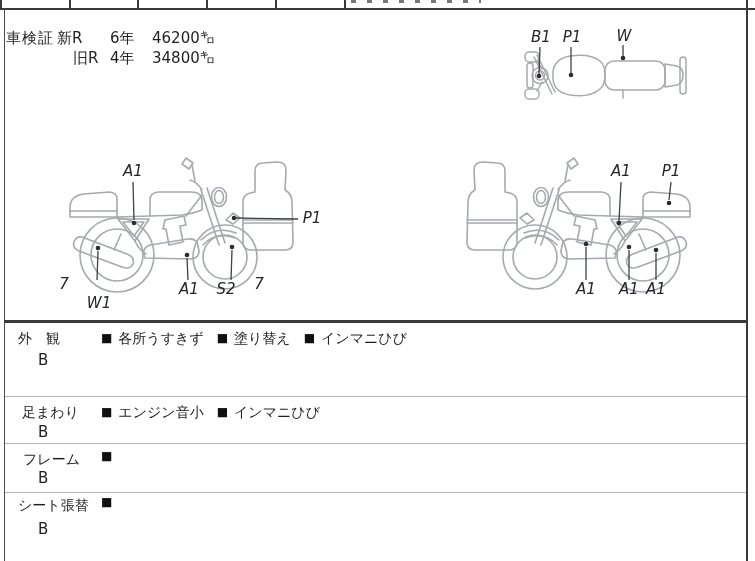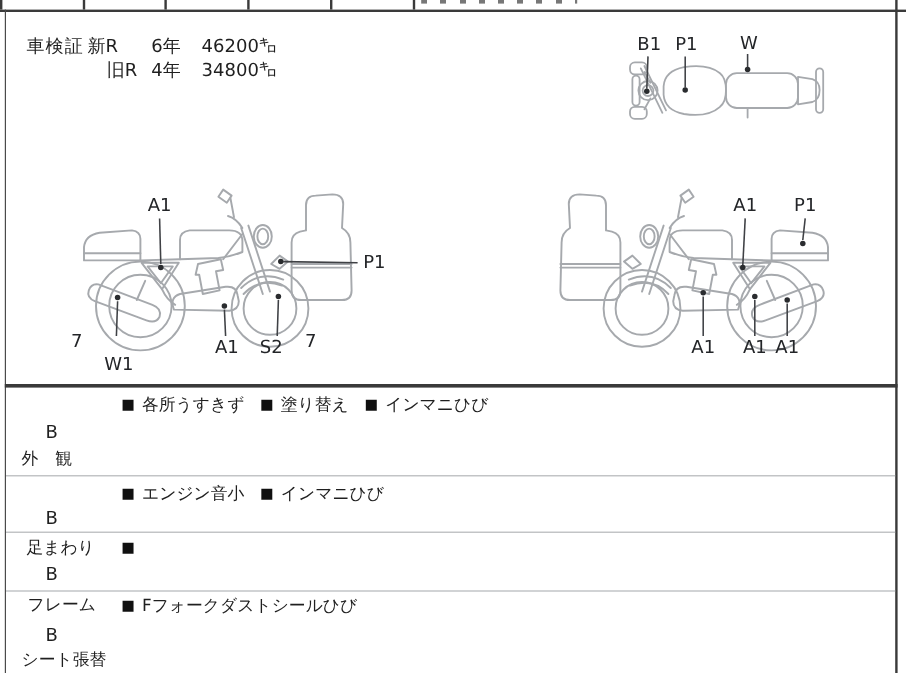"車検証" .reg { margin-left: 16px -> none }
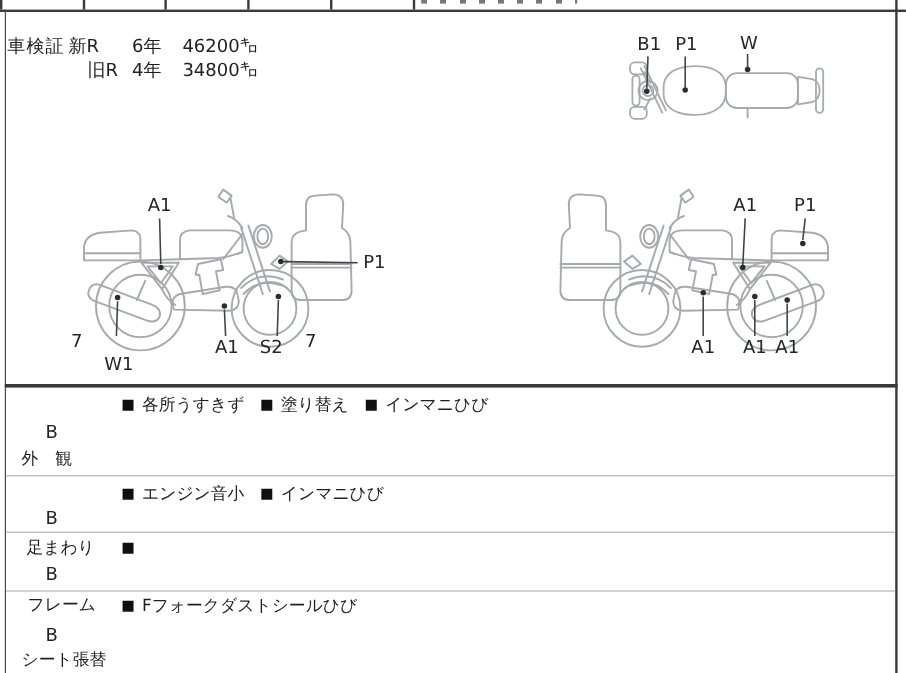"B1" .dlabel { font-style: none -> italic }
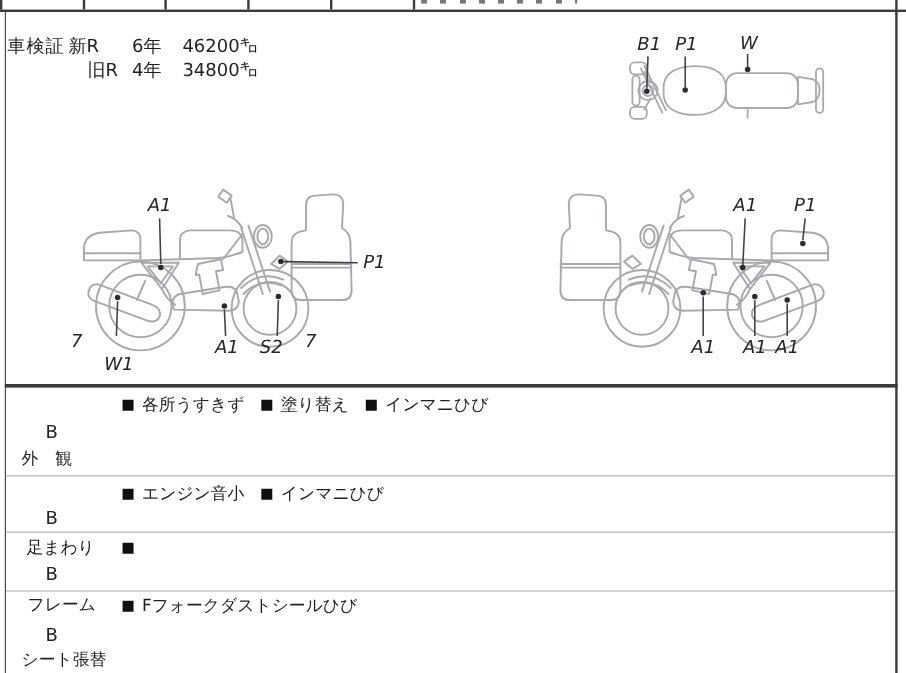"外 観" .sec-label { margin-top: 45px -> none }
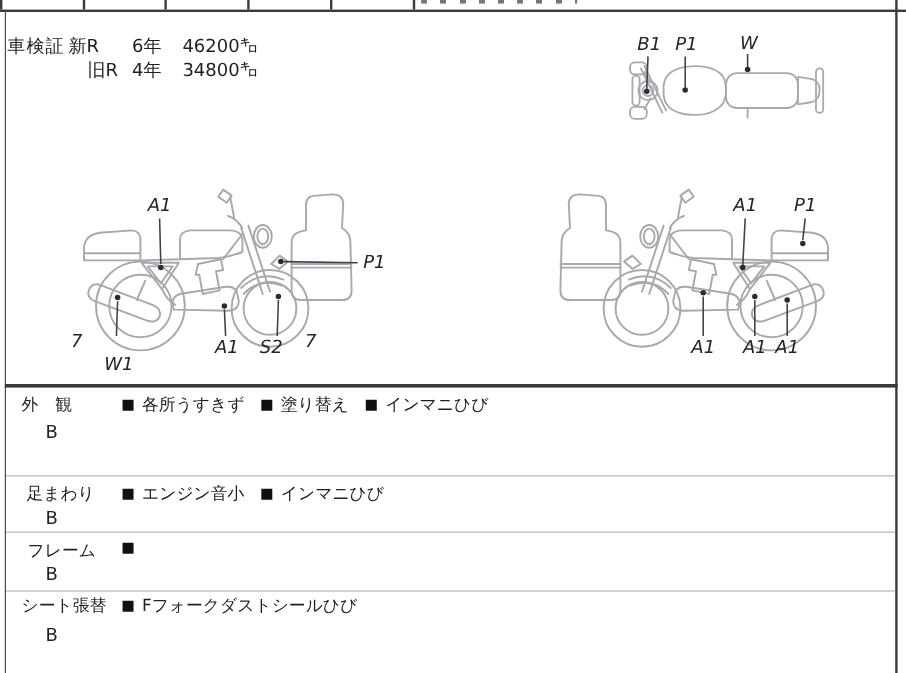"Fフォークダストシールひび" span { html: <span>Fフォークダストシールひび</span> -> none }
